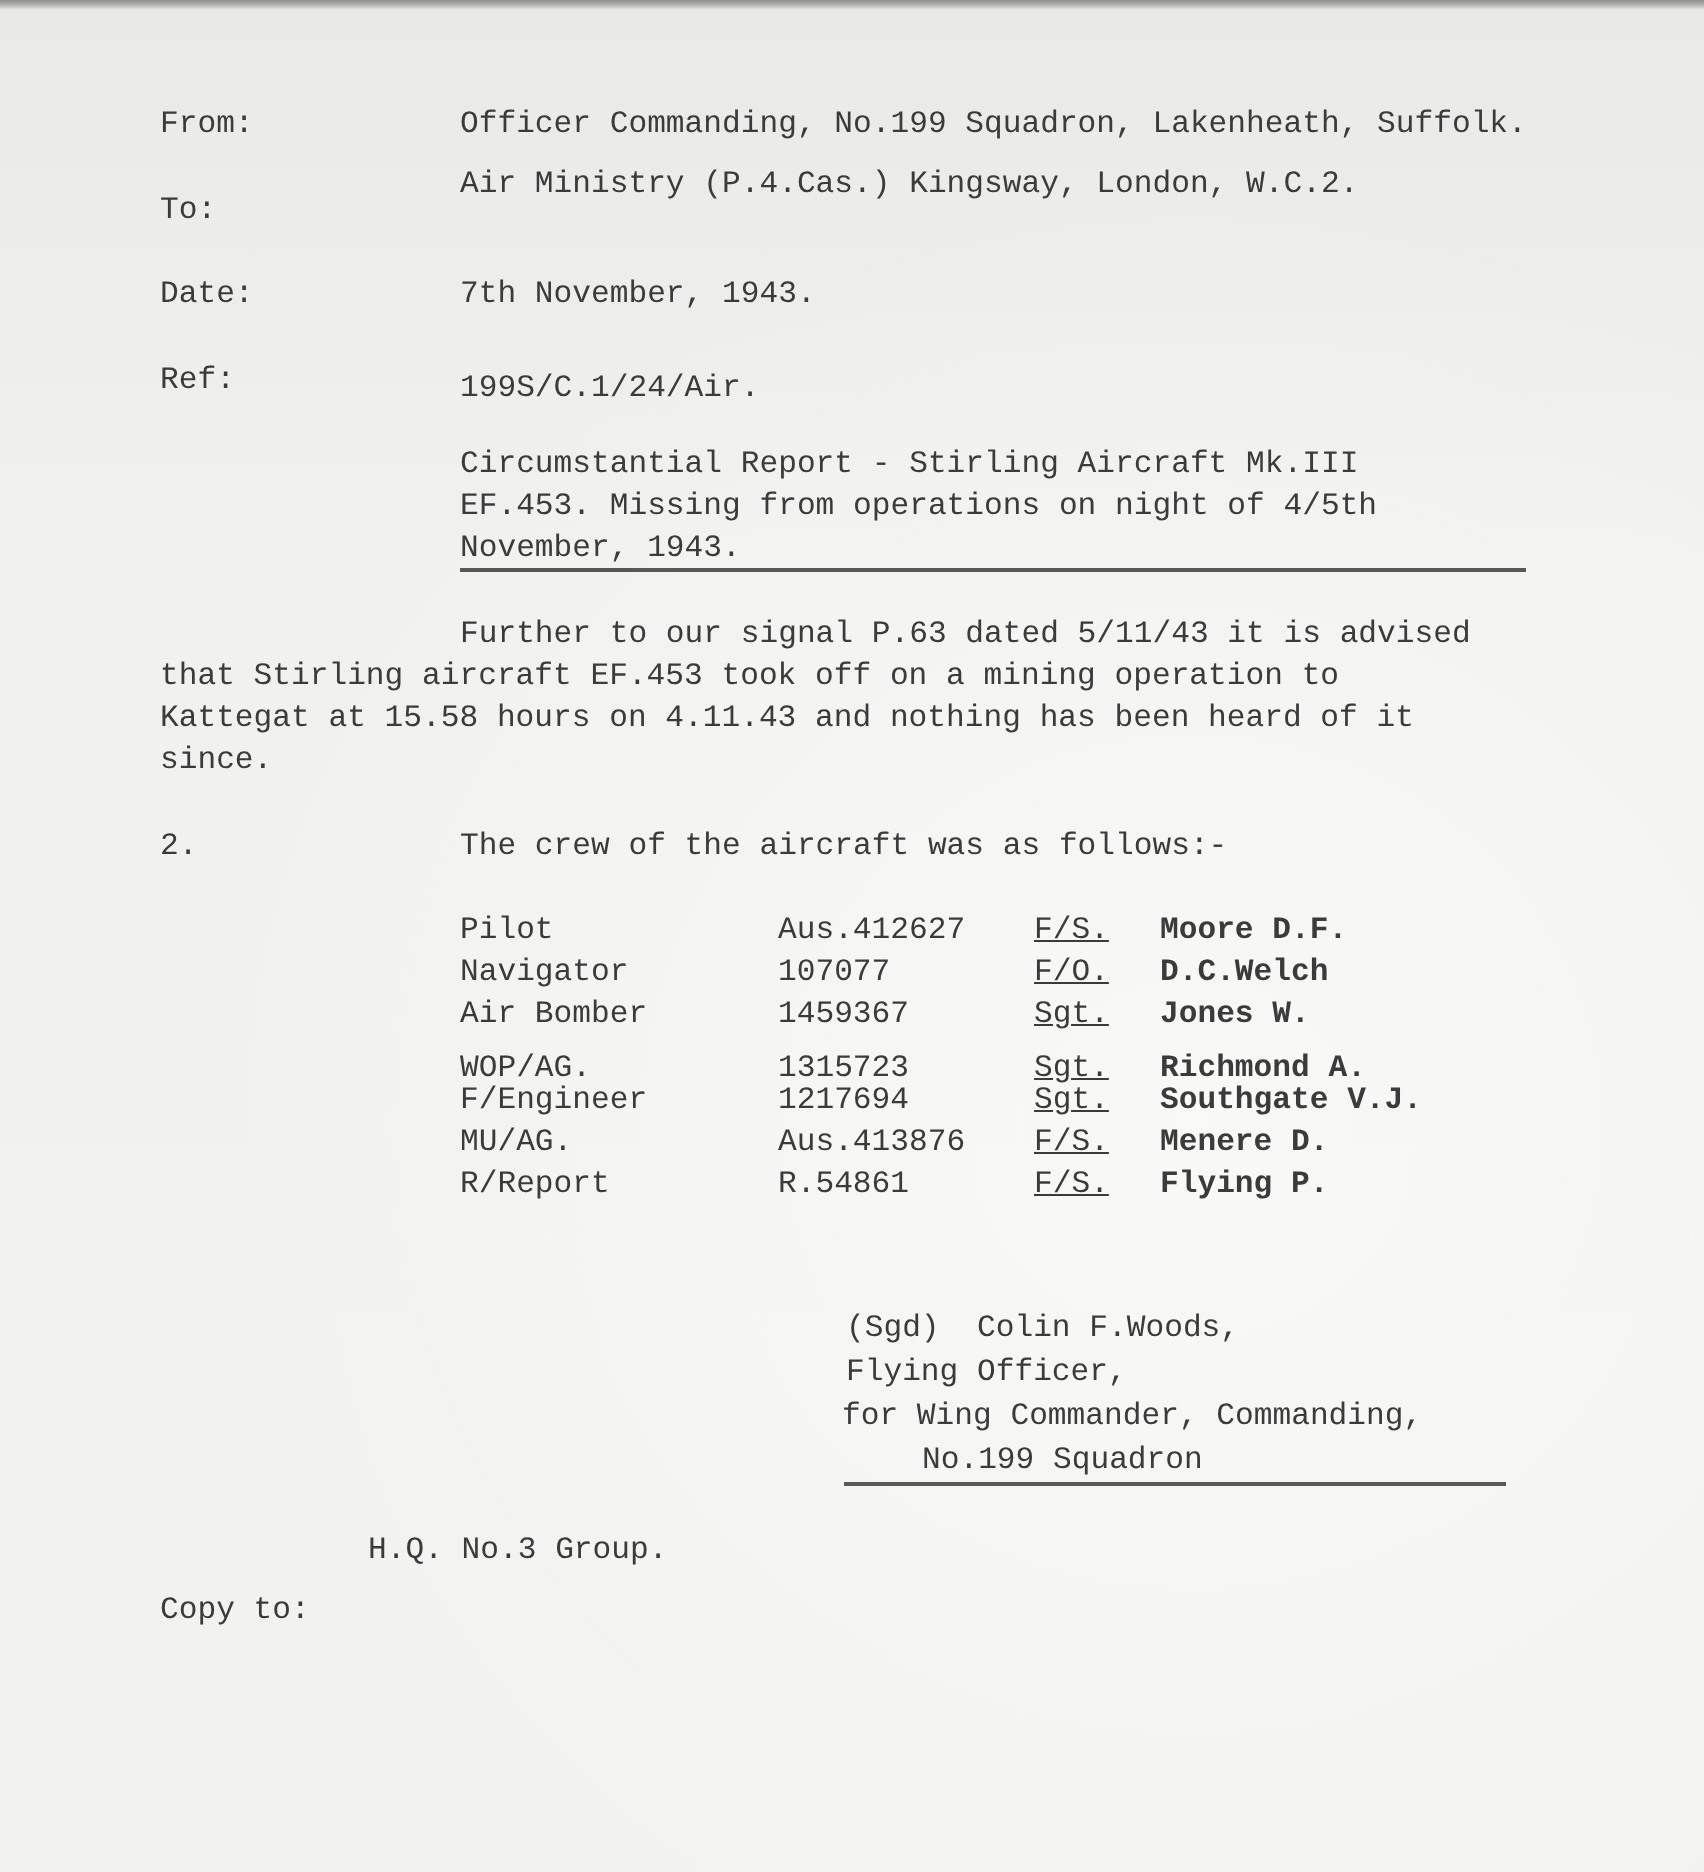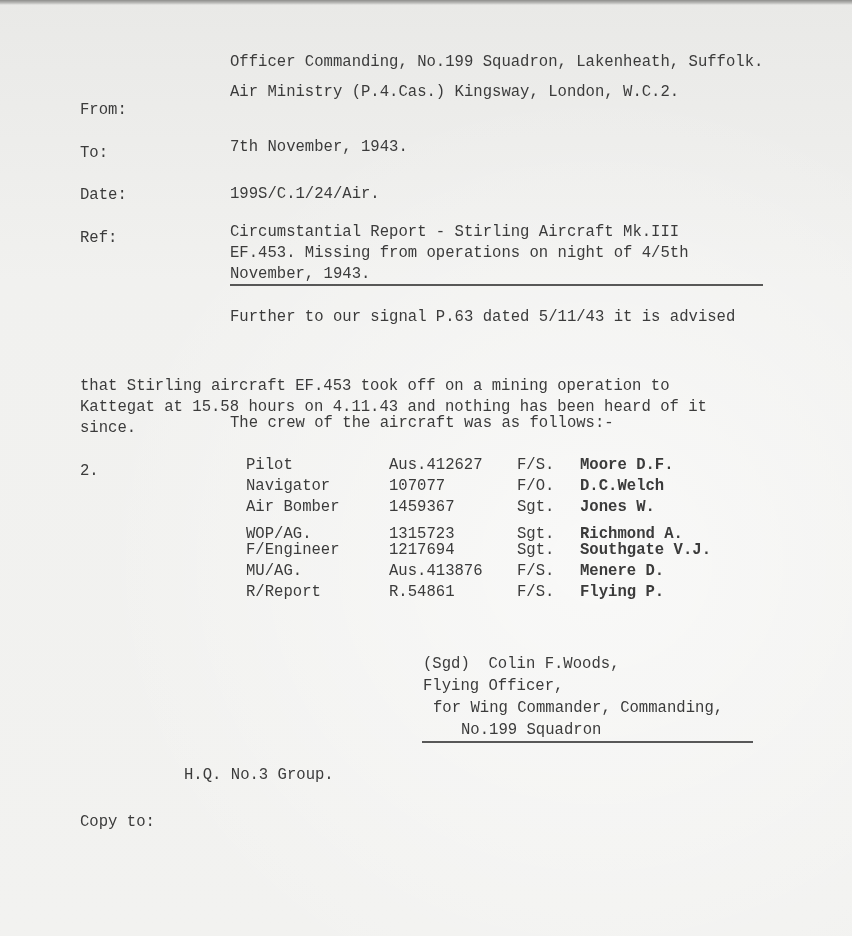"From:" .lbl { margin-top: 48px -> none }
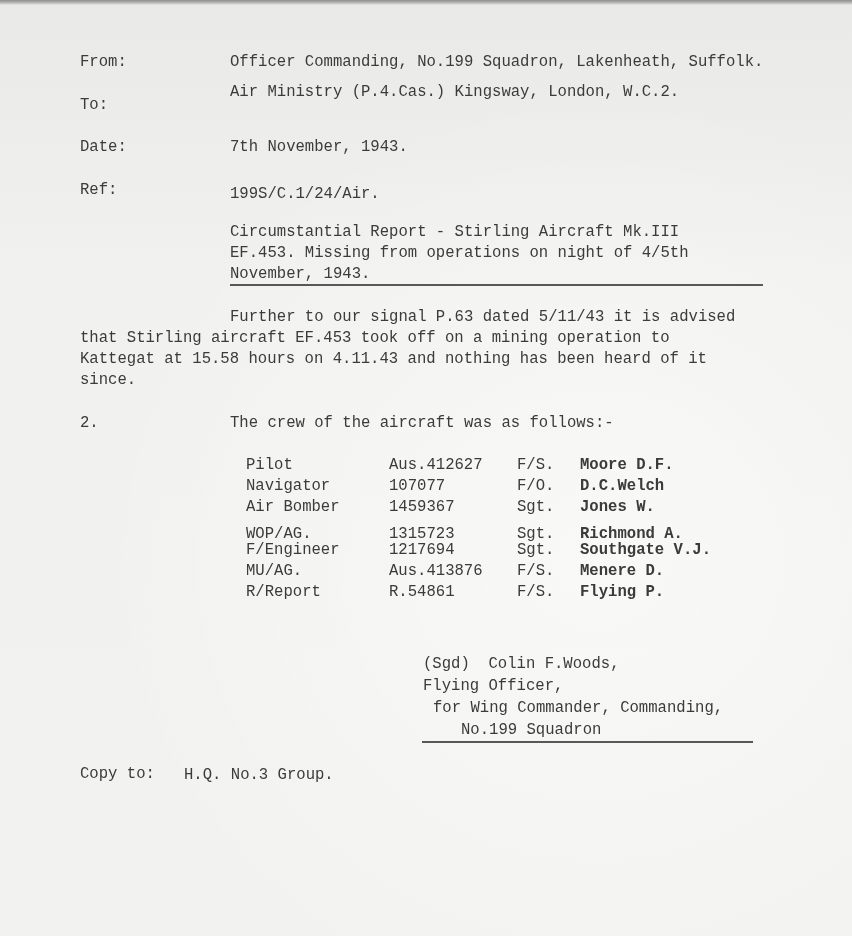"Pilot" .c-role { margin-left: 16px -> none }
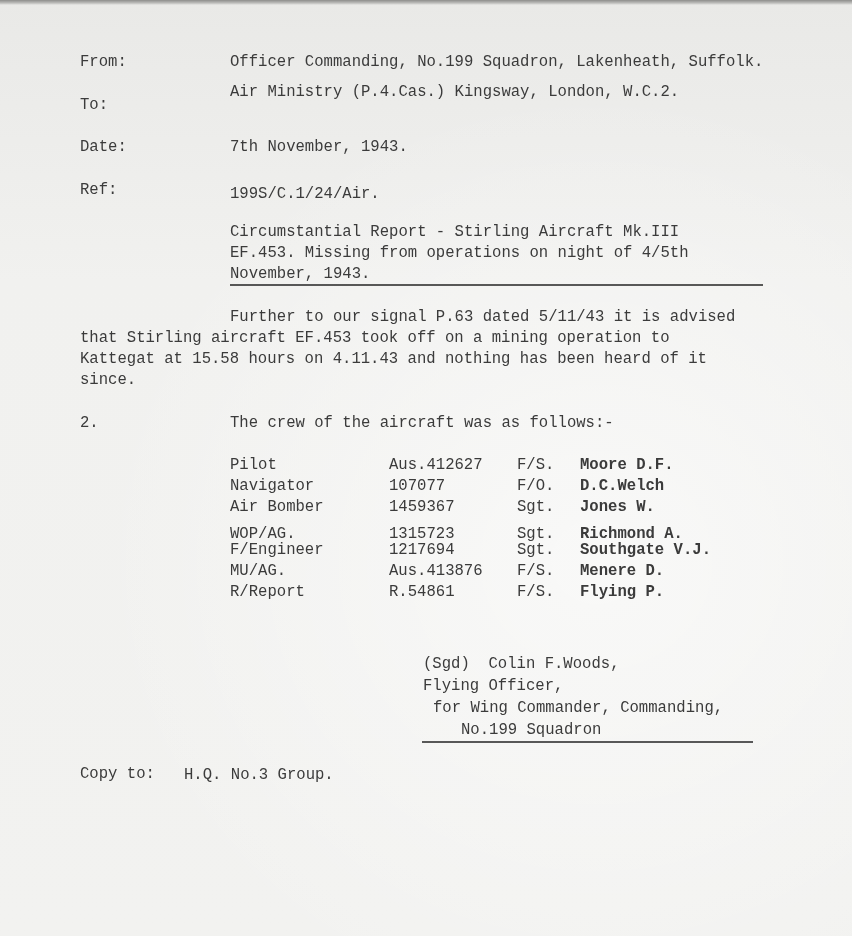"F/S." .c-rank { text-decoration: none -> underline }
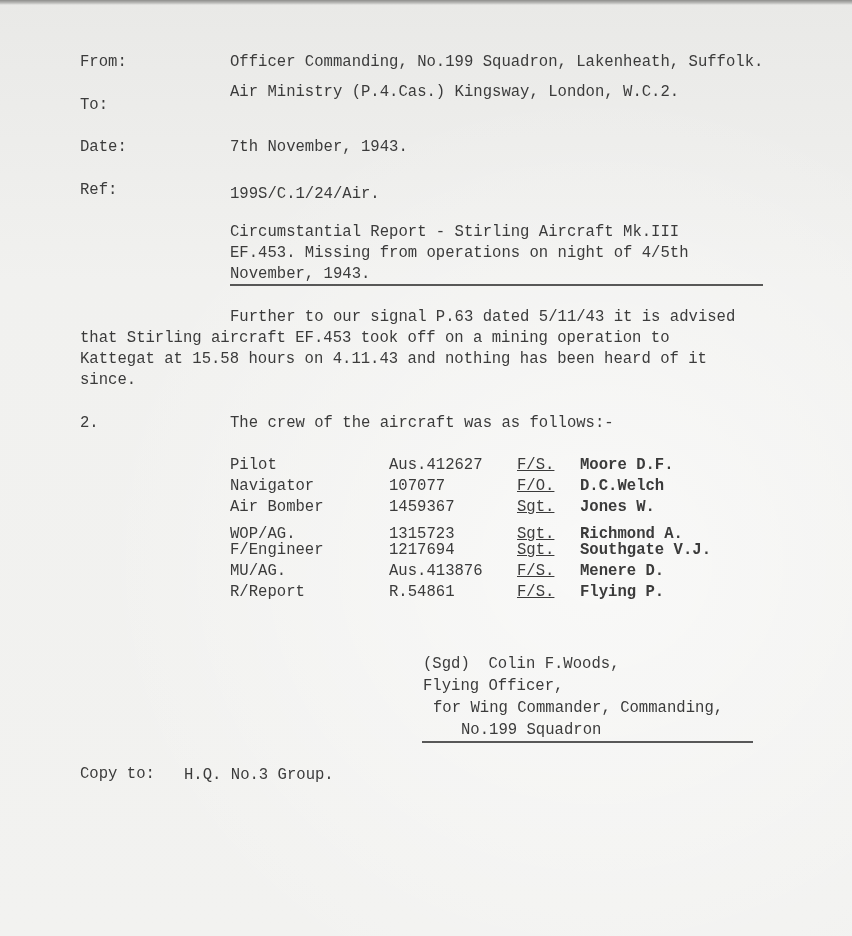"for Wing Commander, Commanding," span.t { left: 433px -> 421px }
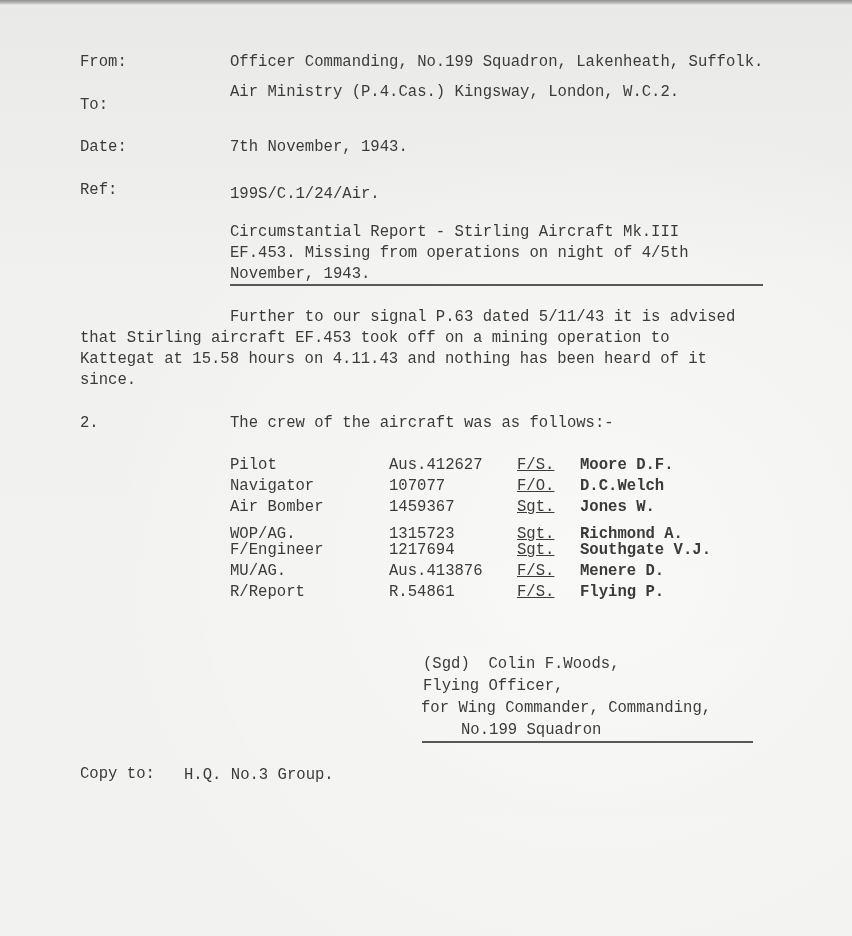"Copy to:" span.t { top: 764px -> 795px }
